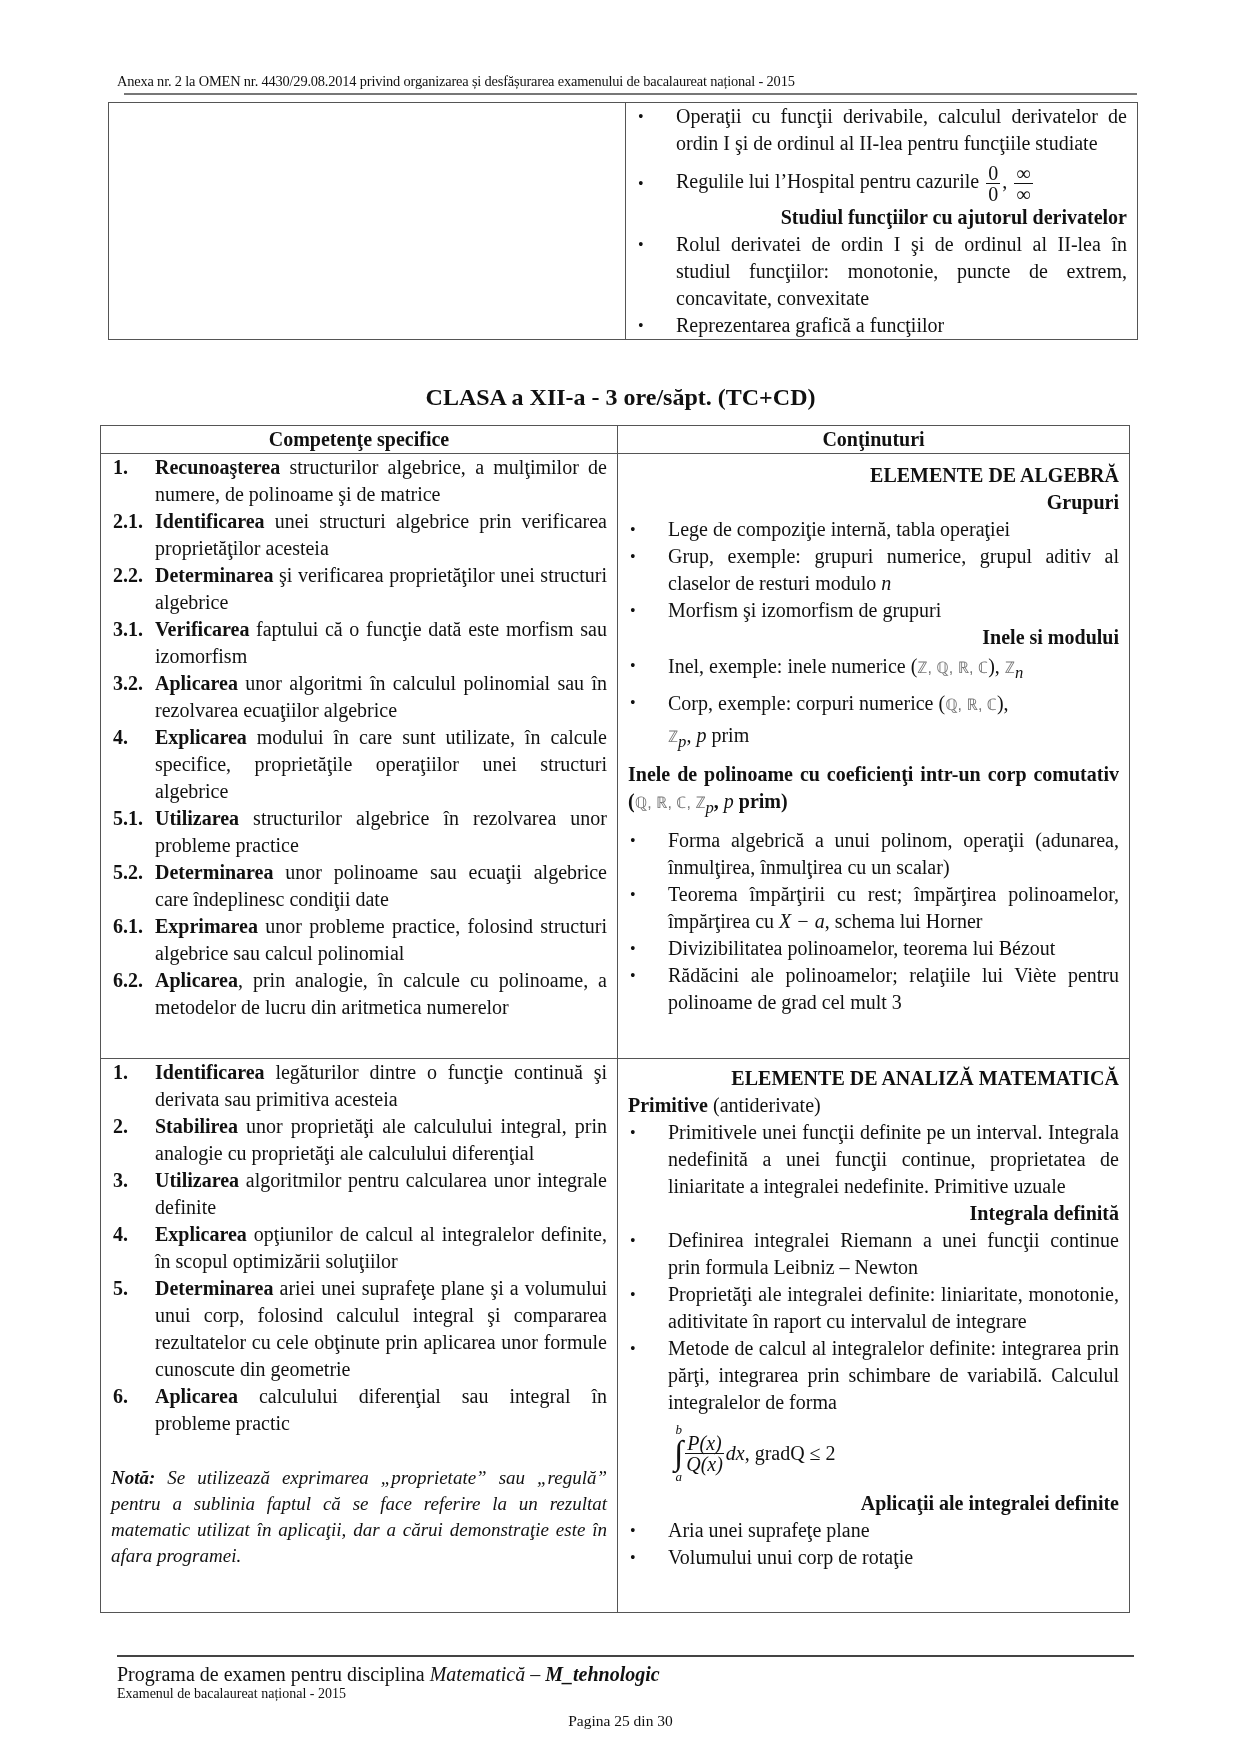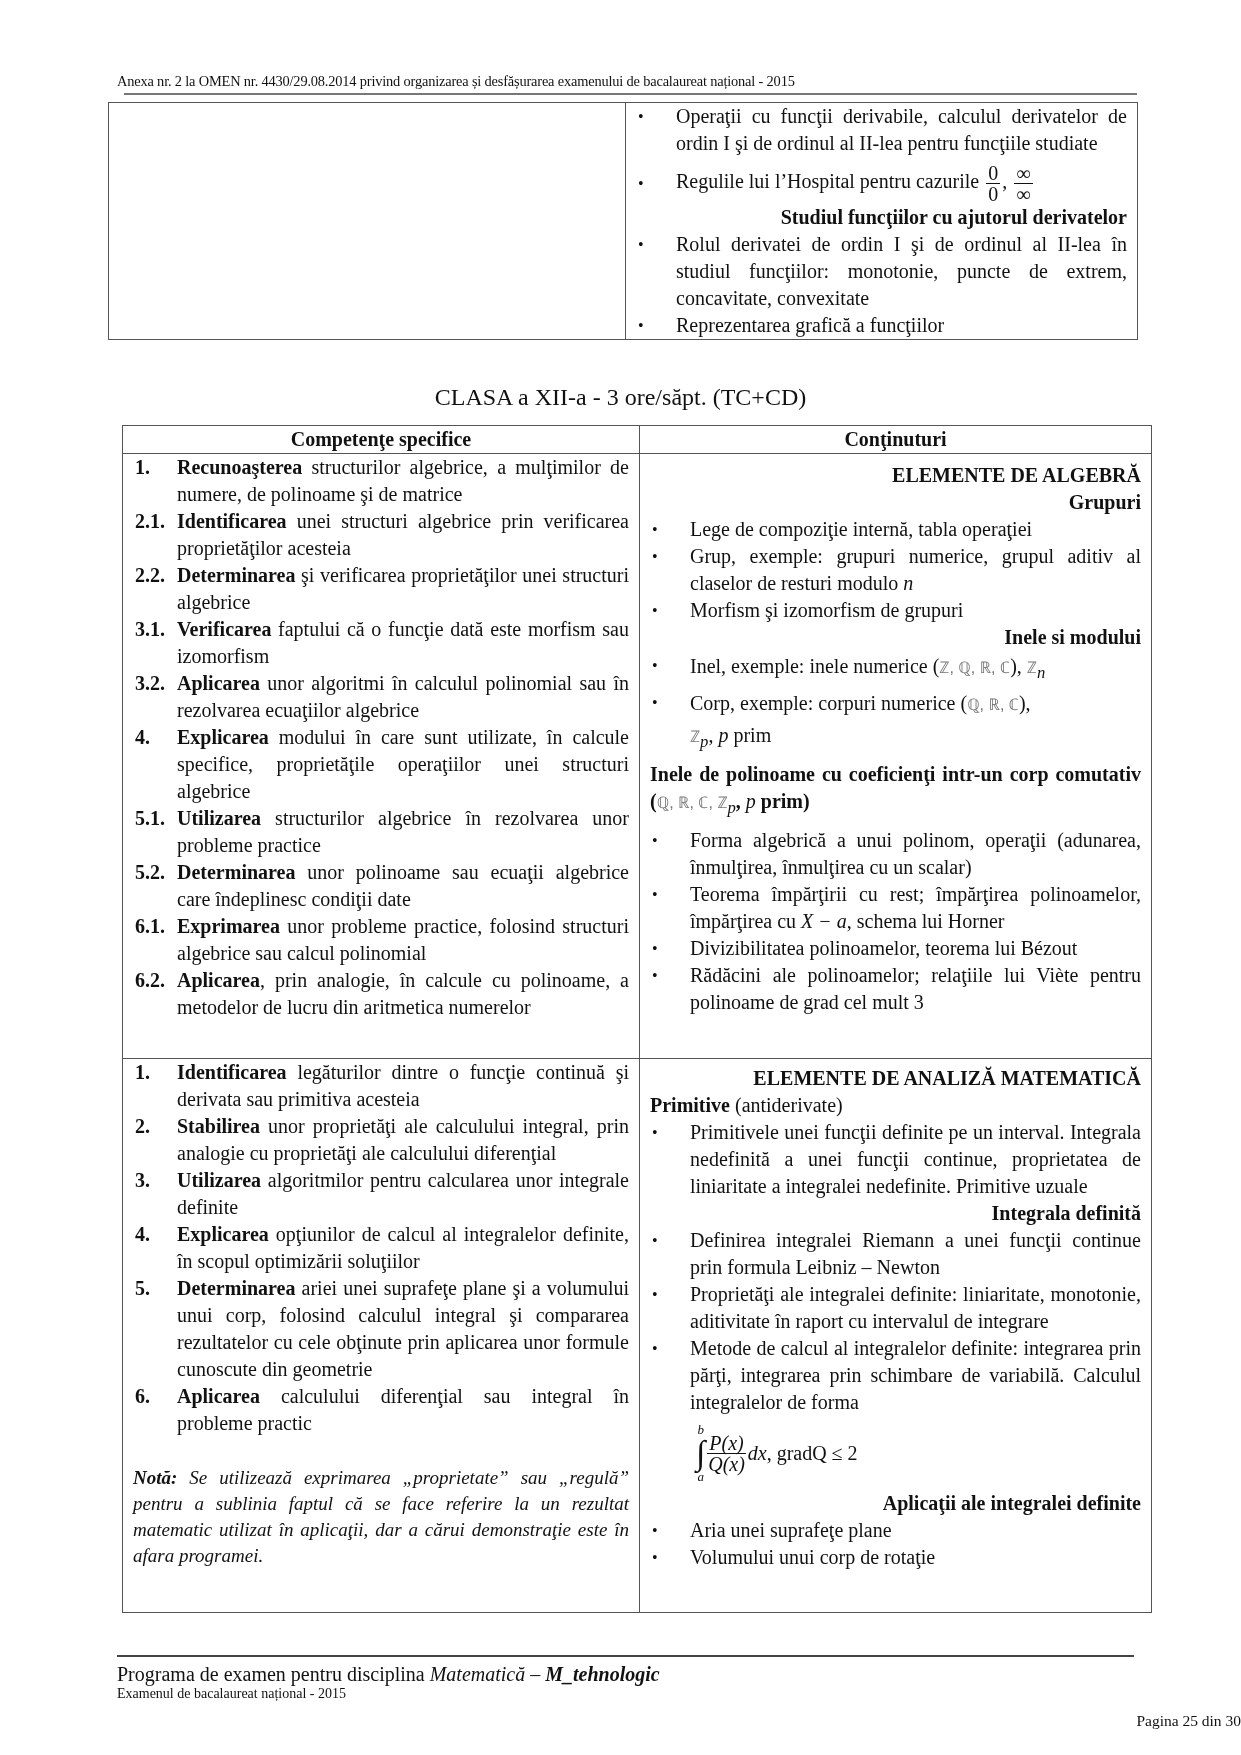"CLASA a XII-a - 3" .title { font-weight: normal -> bold }
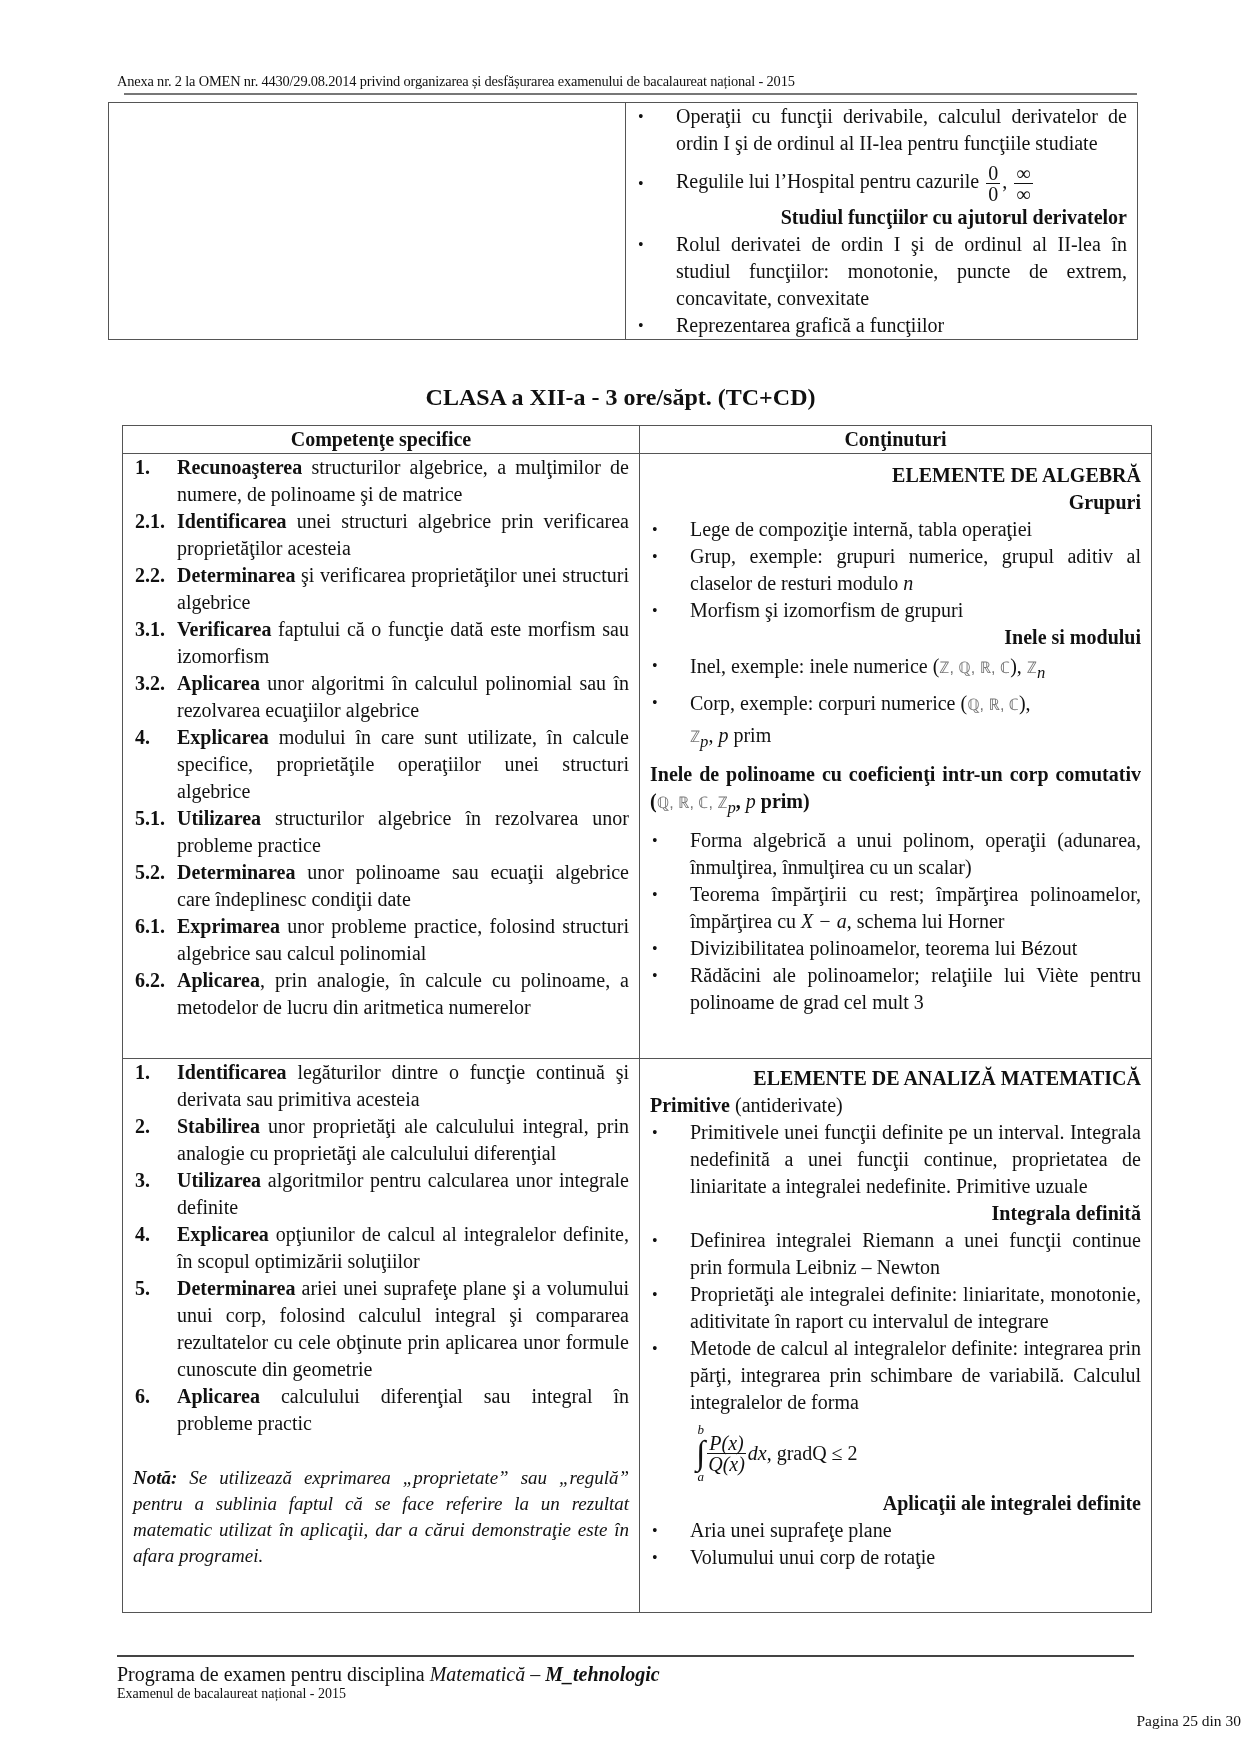"Competenţe specifice" #t2 { left: 122px -> 100px }
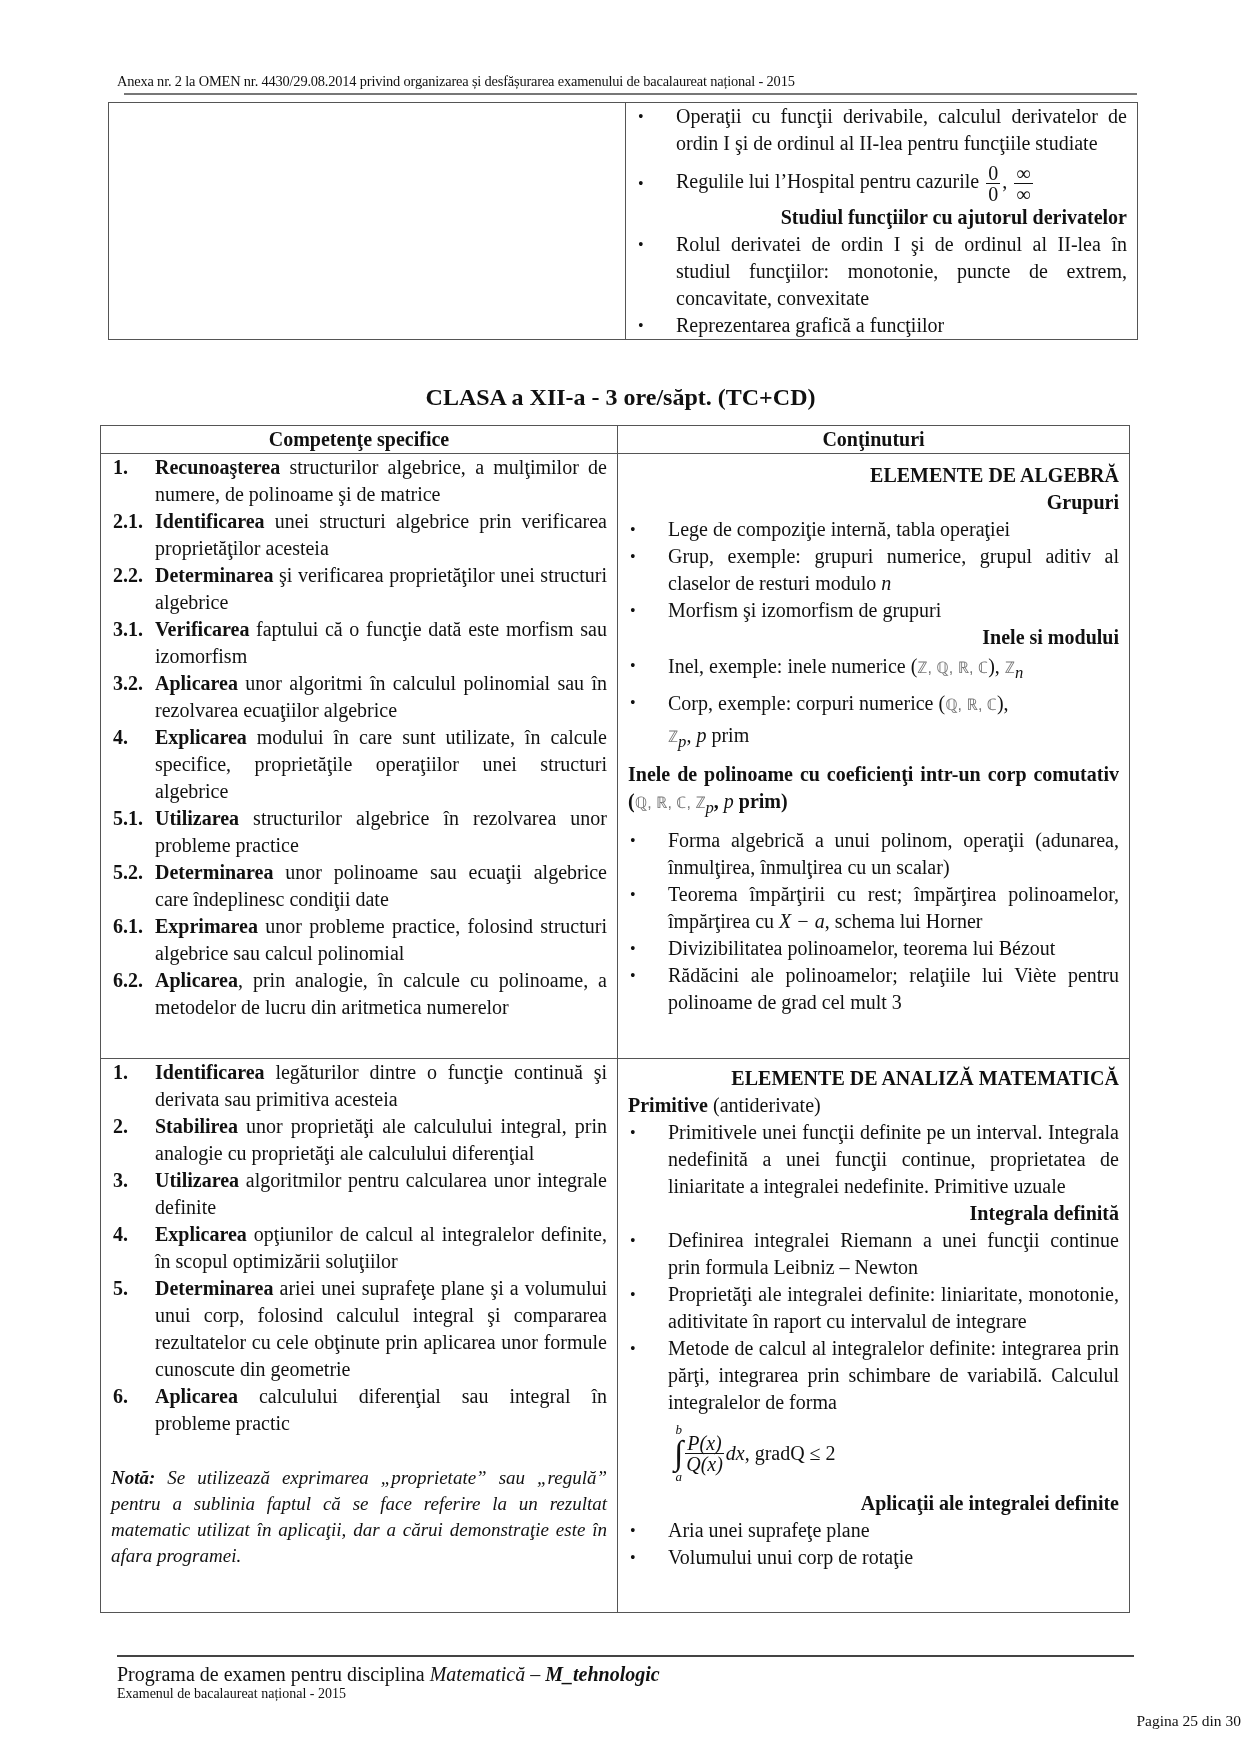"Pagina 25 din 30" .footer3 { text-align: right -> center }
